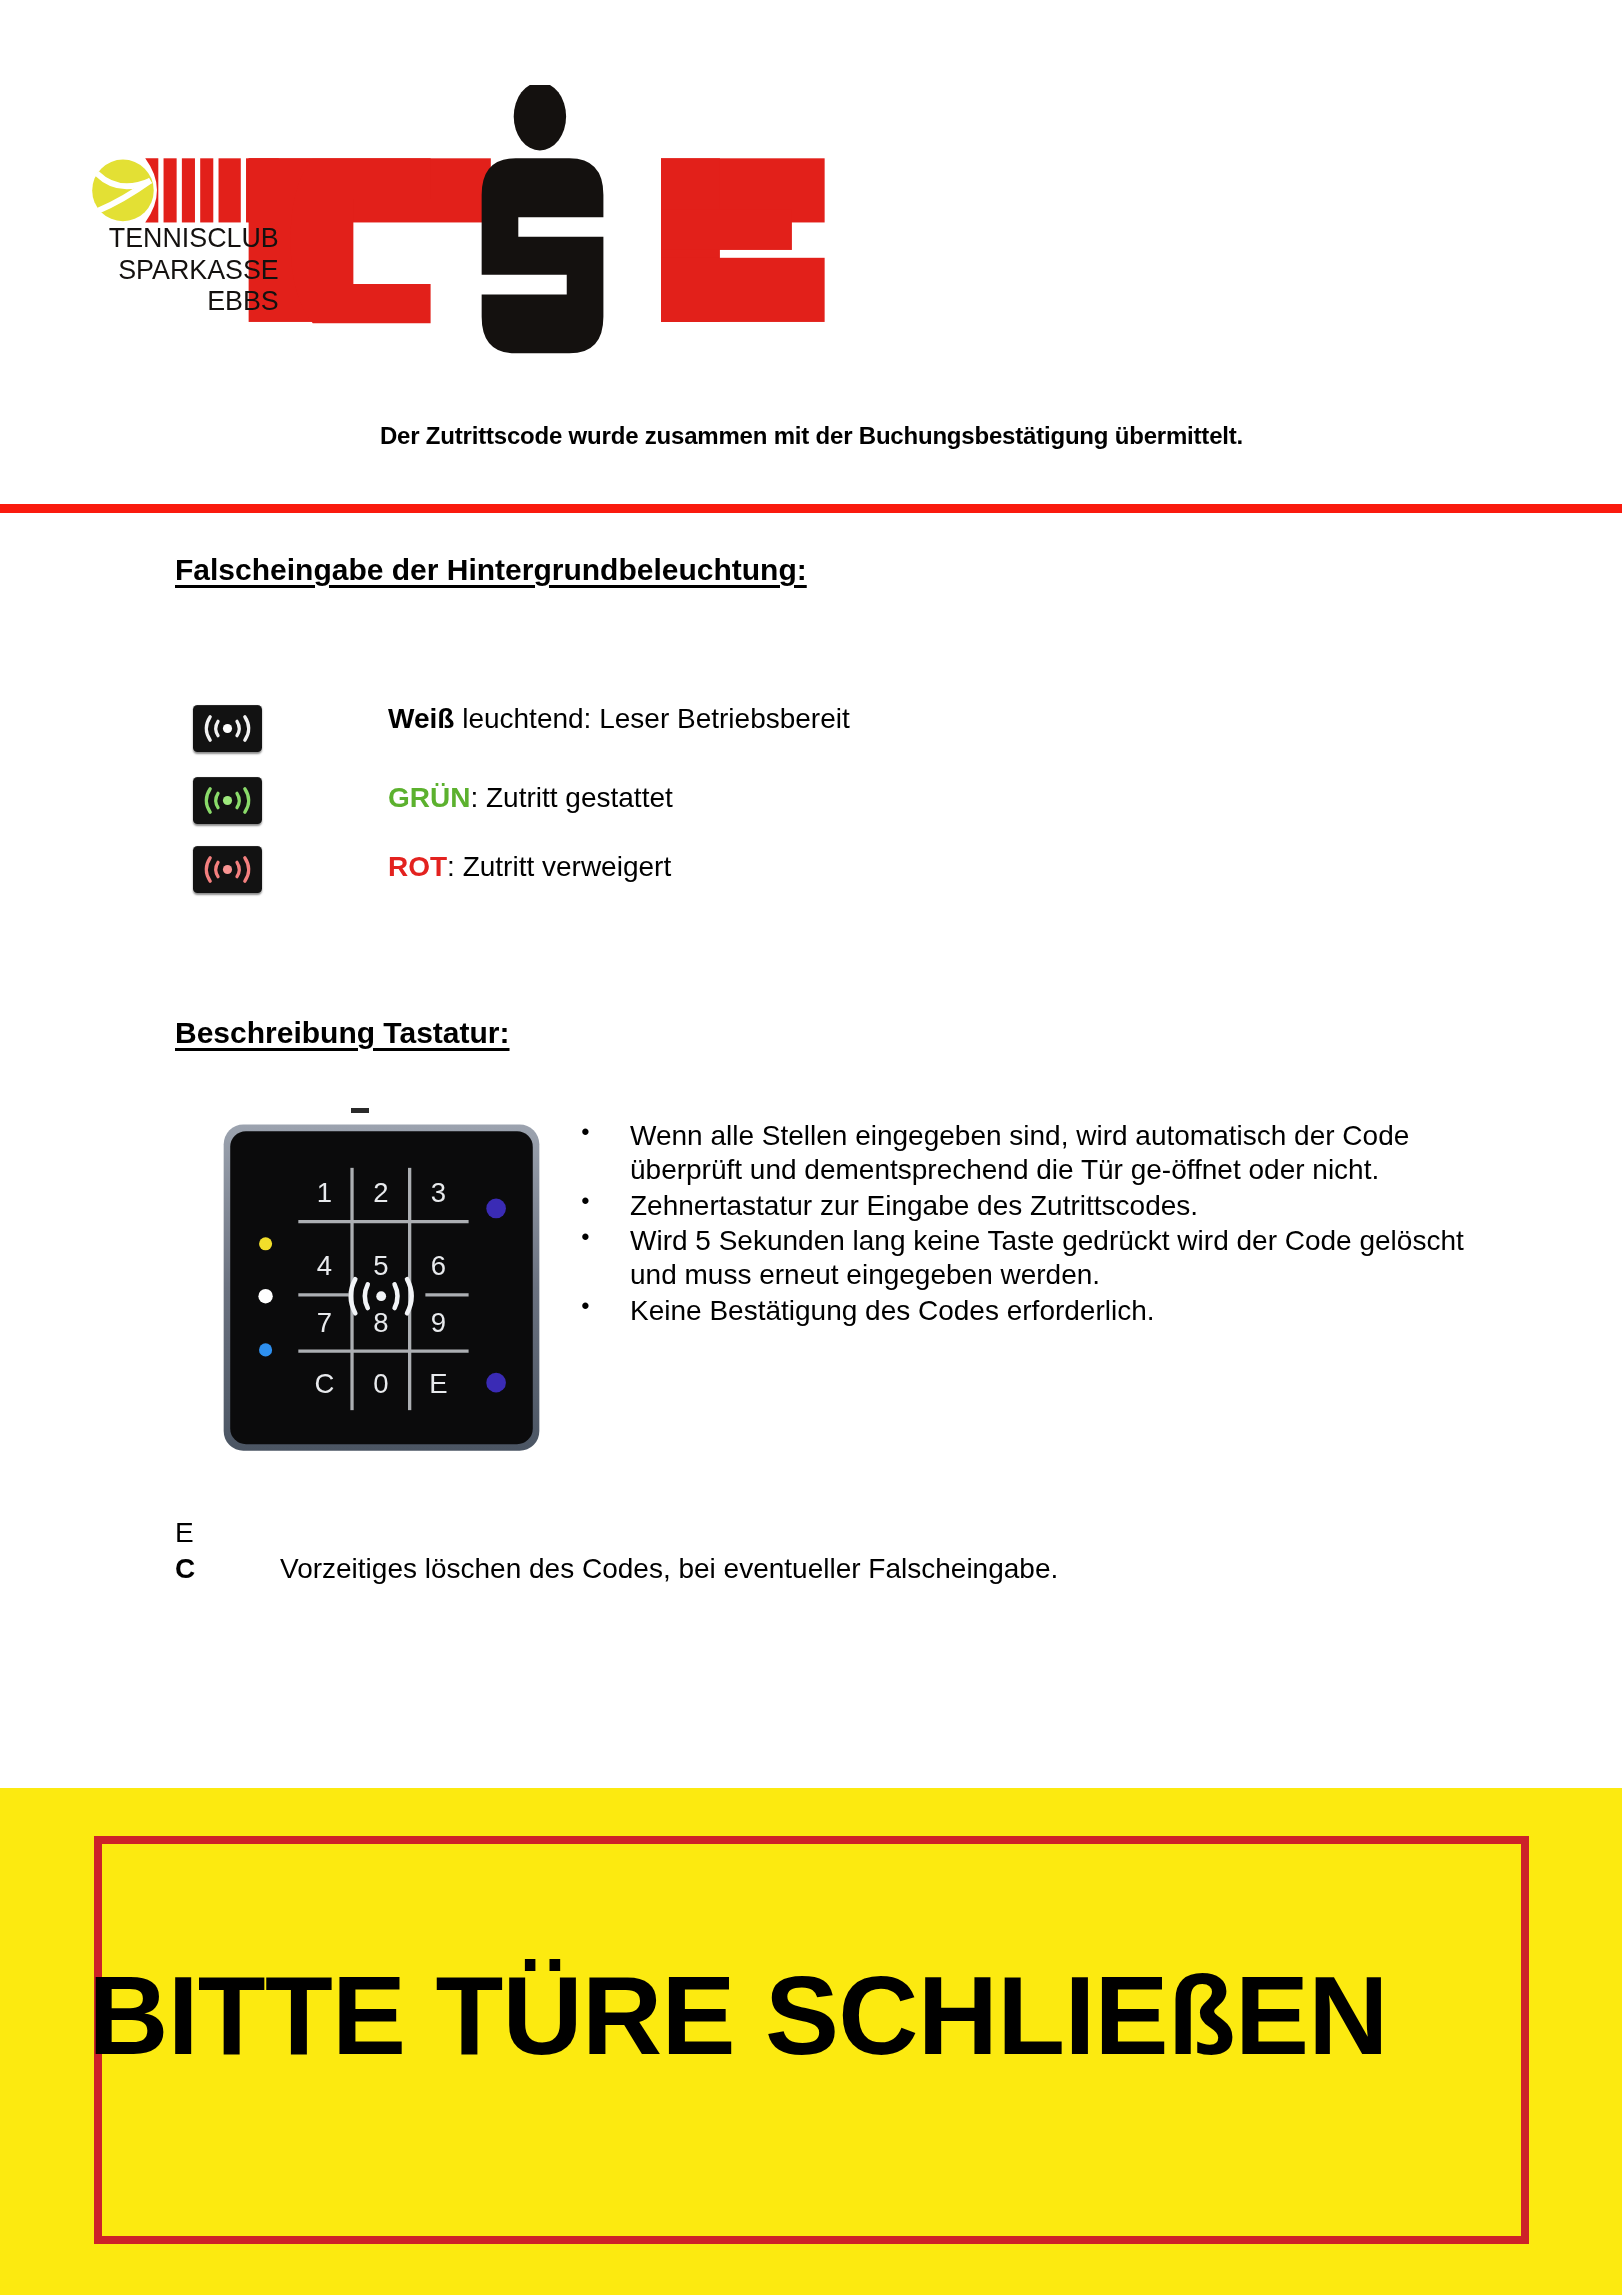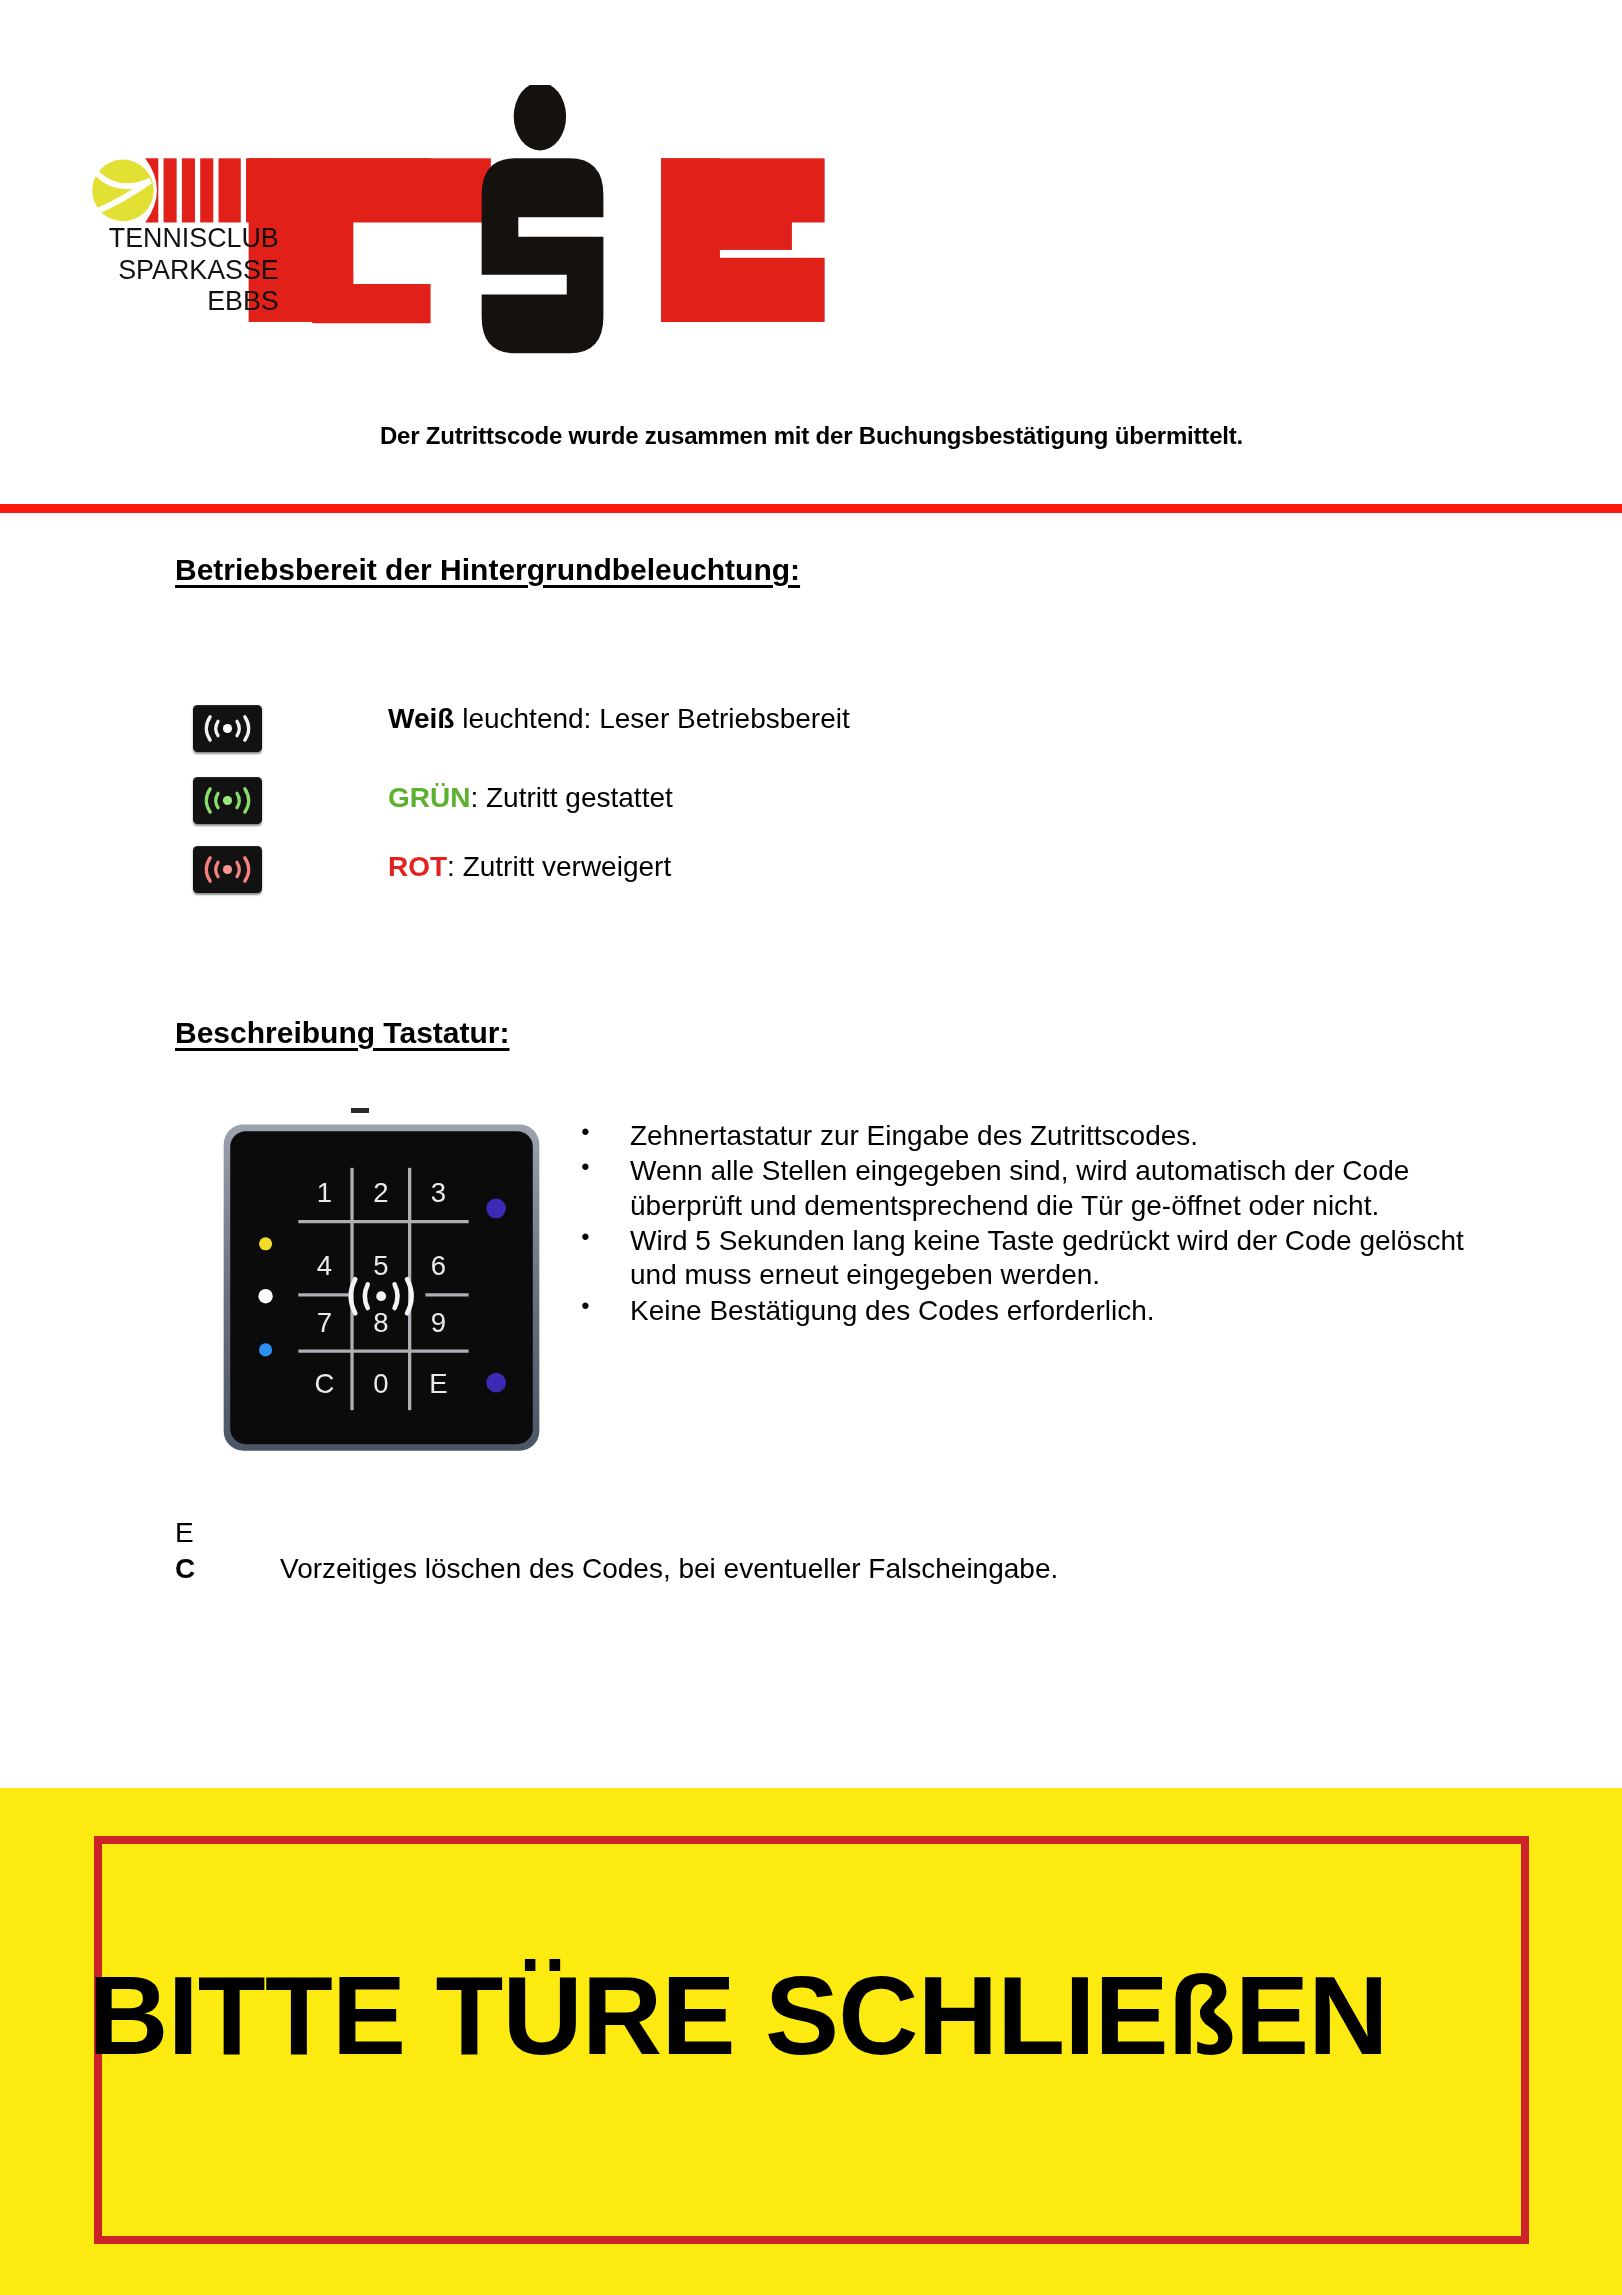"Betriebsbereit der" div.section-heading { text: Betriebsbereit -> Falscheingabe }
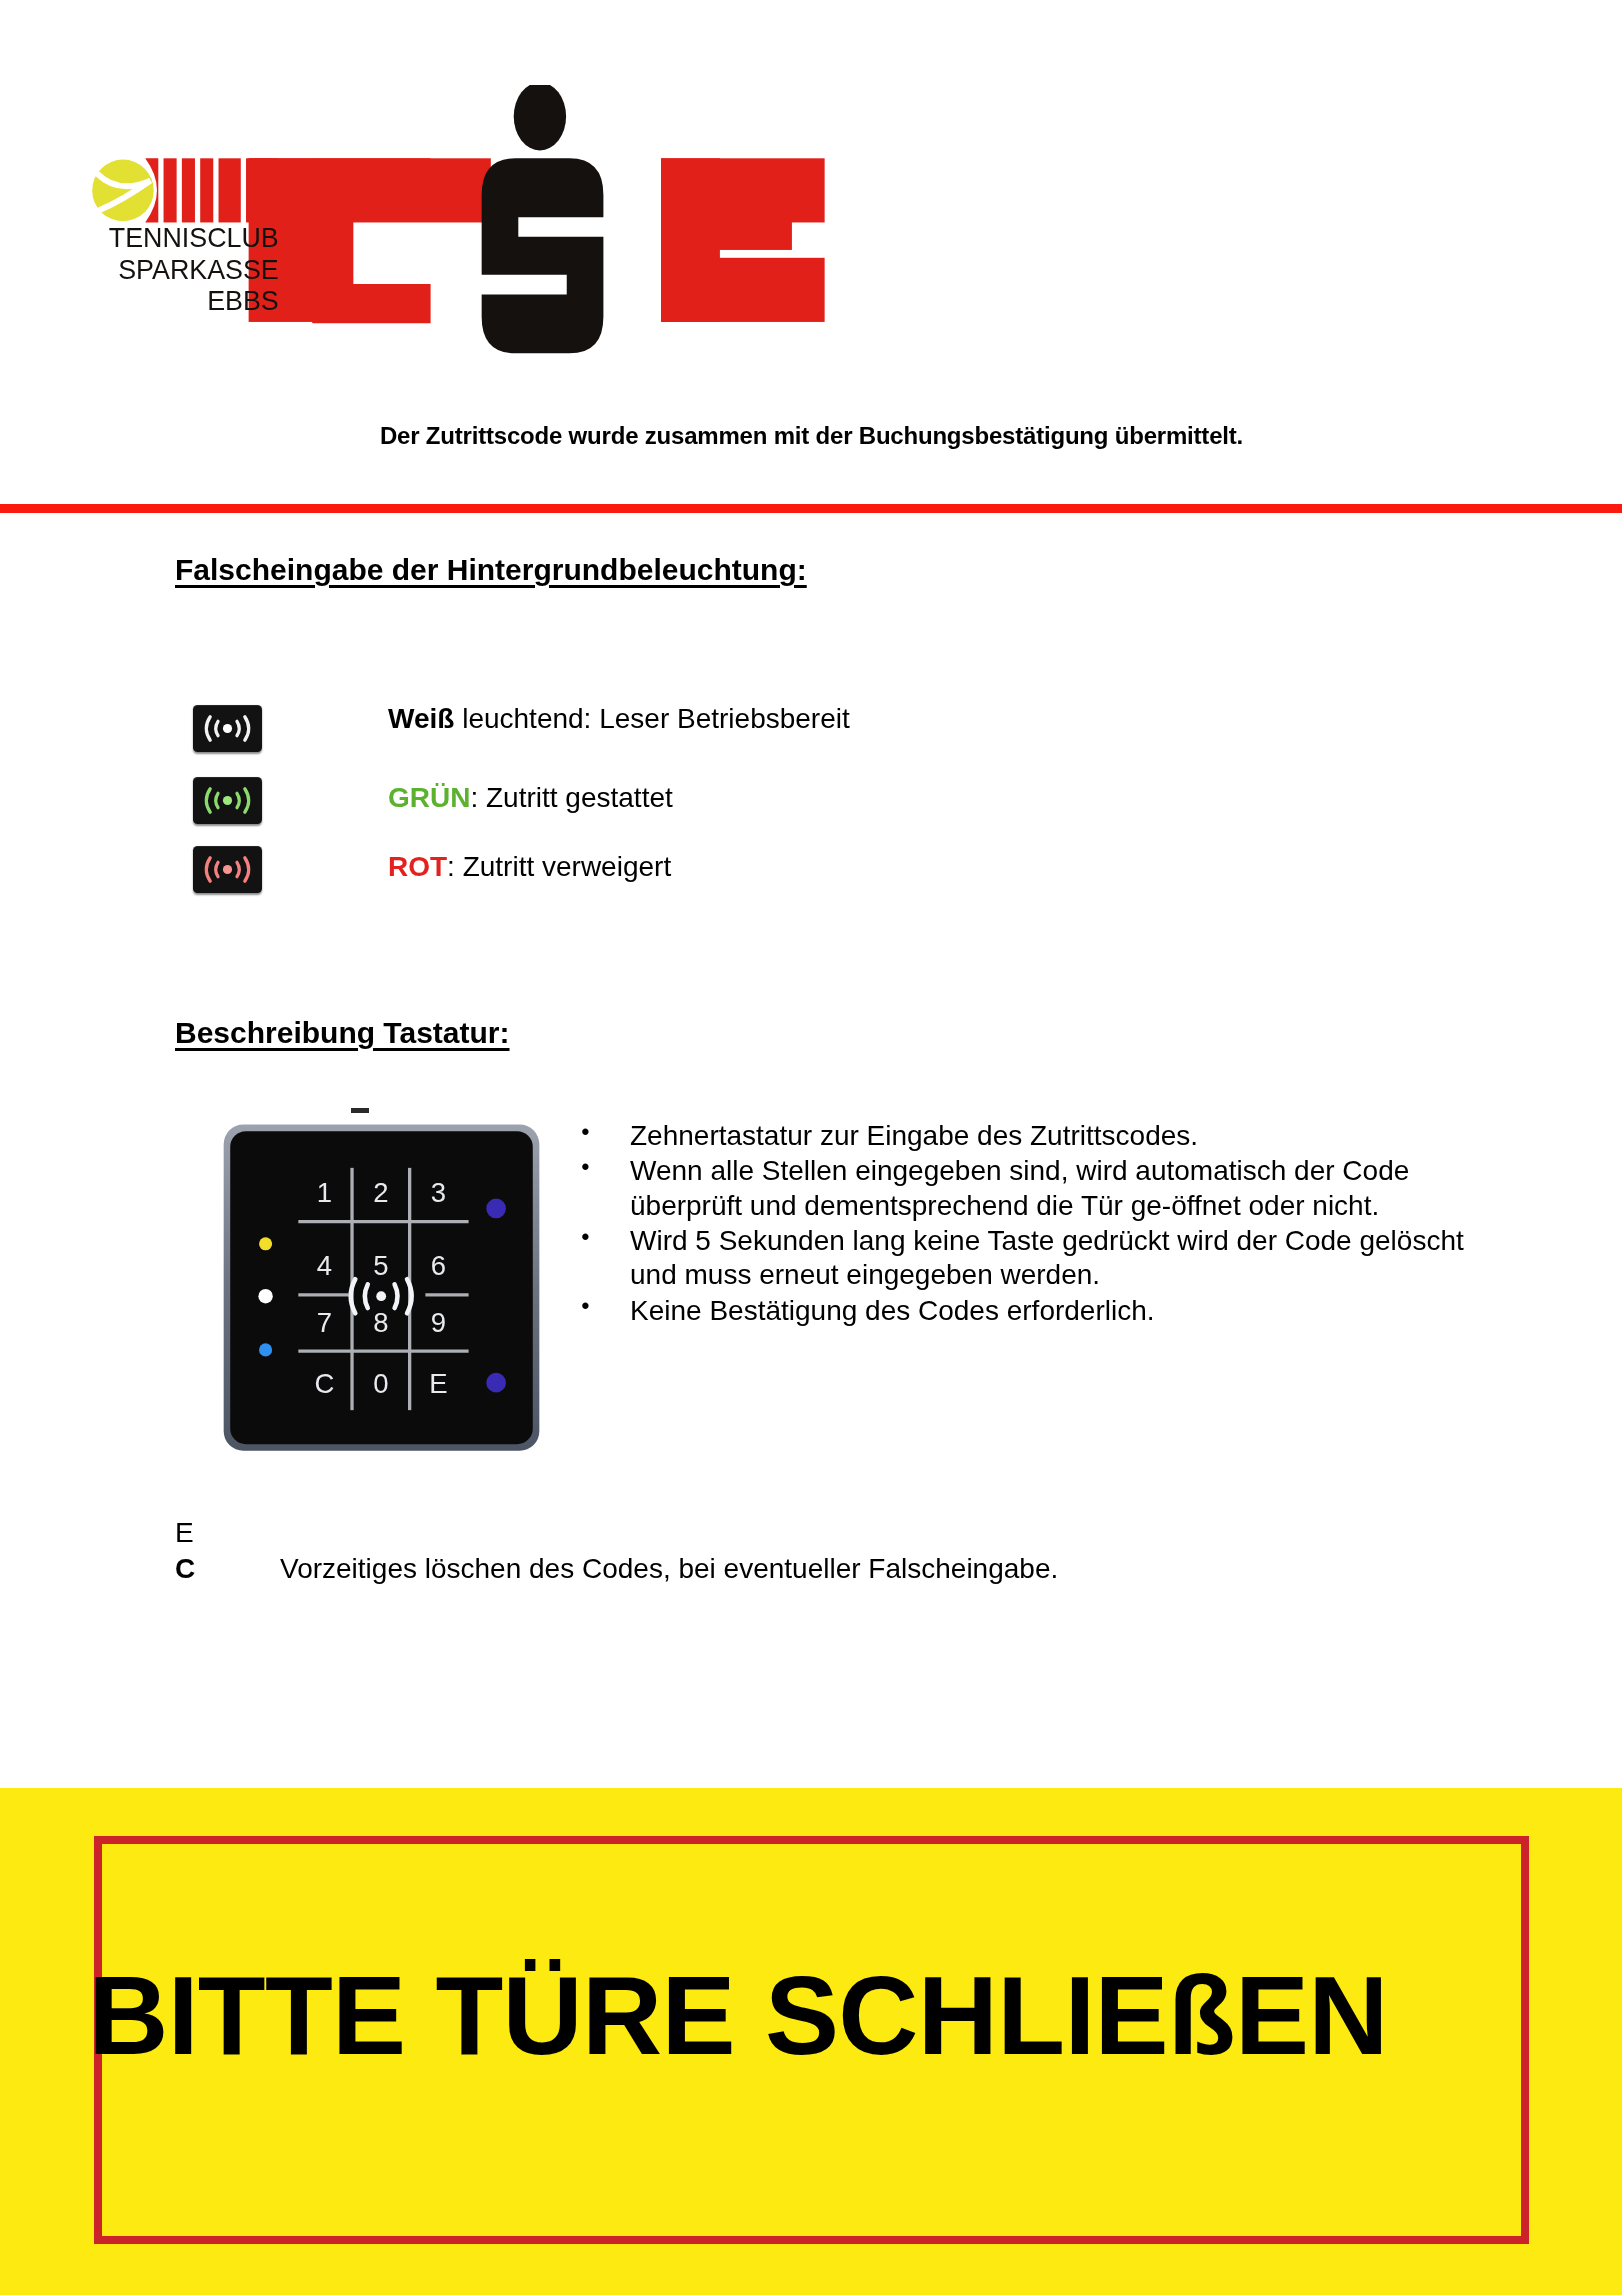"Zehnertastatur zur Eingabe des" li { order: before "Wenn alle Stellen eingegeben sind," -> after "Wenn alle Stellen eingegeben sind," }
